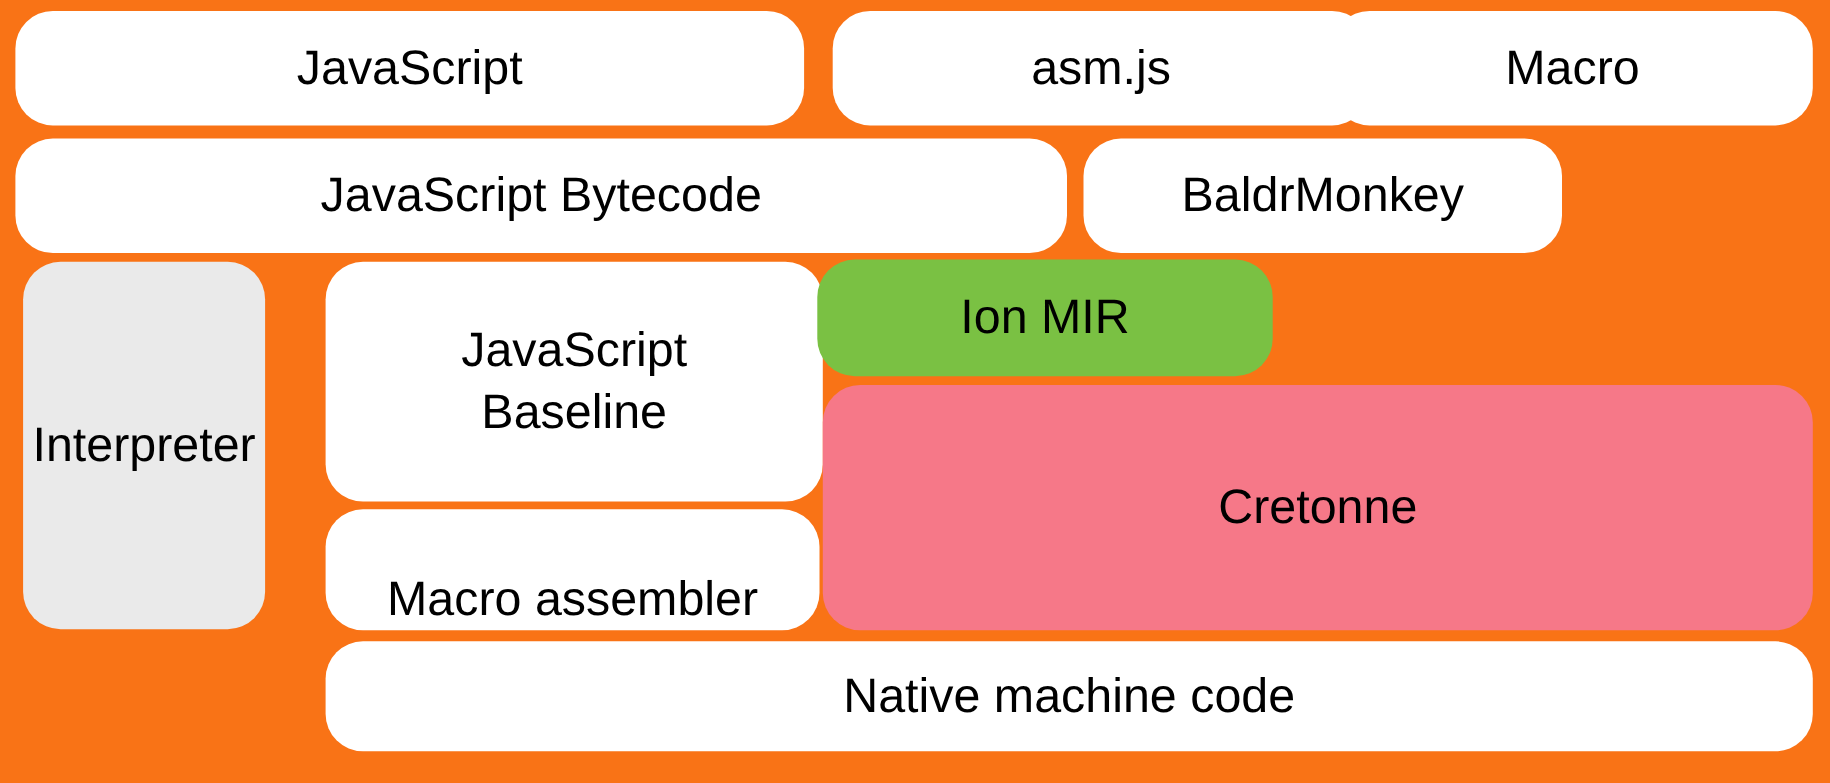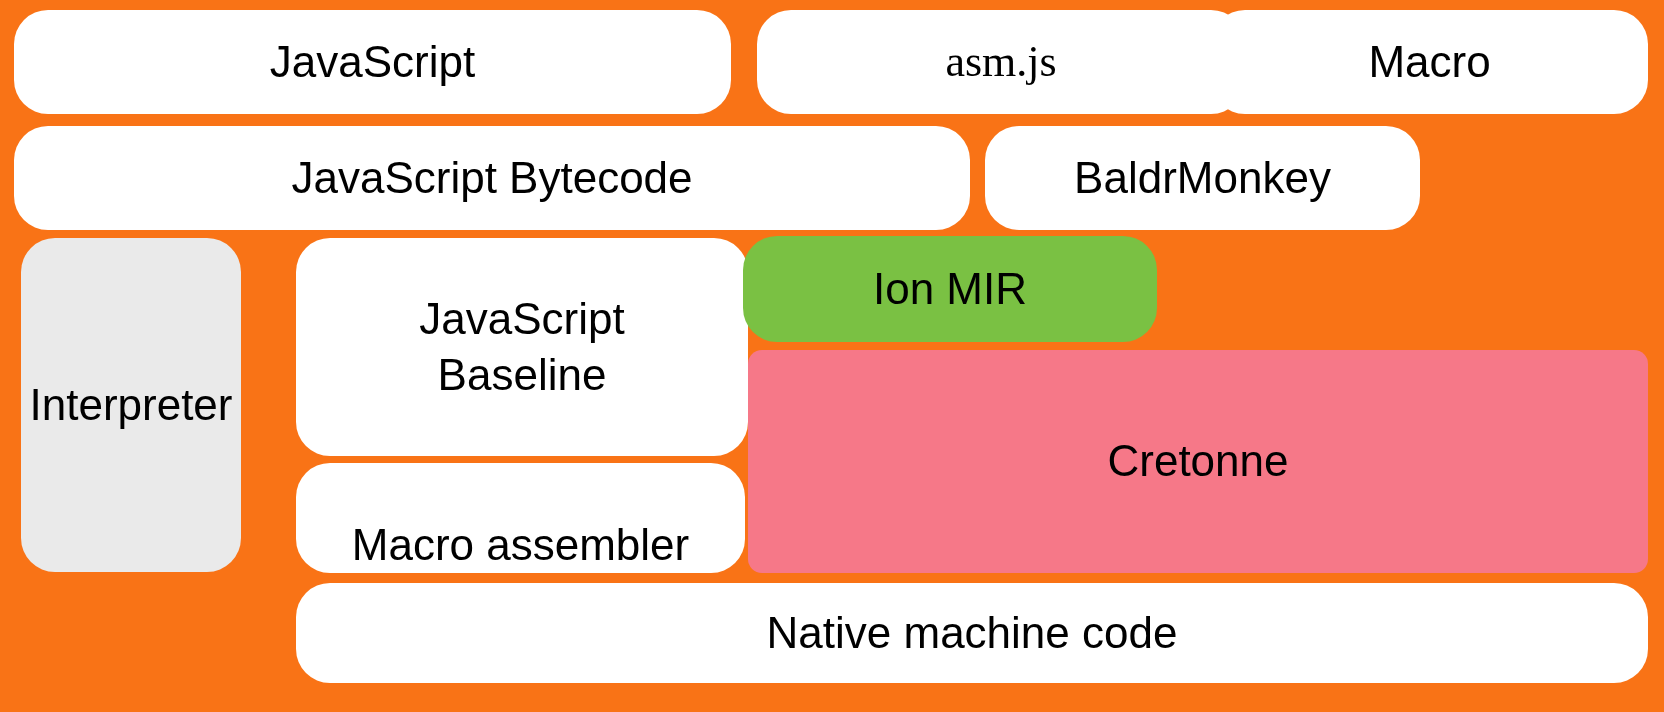"asm.js" .b-asmjs { font-family: Liberation Serif, serif -> none }
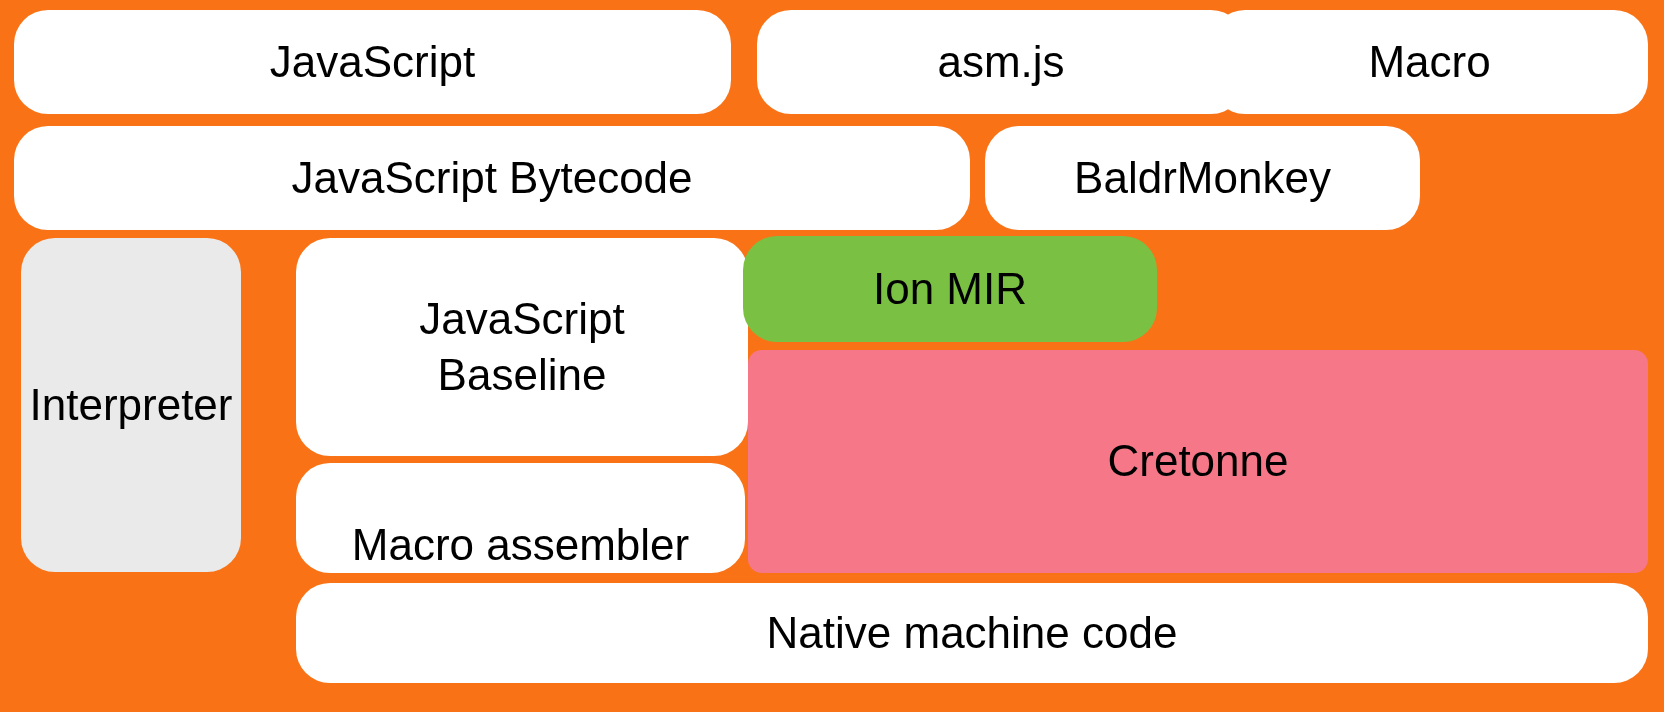"Cretonne" .b-cretonne { border-radius: 14px -> none }
